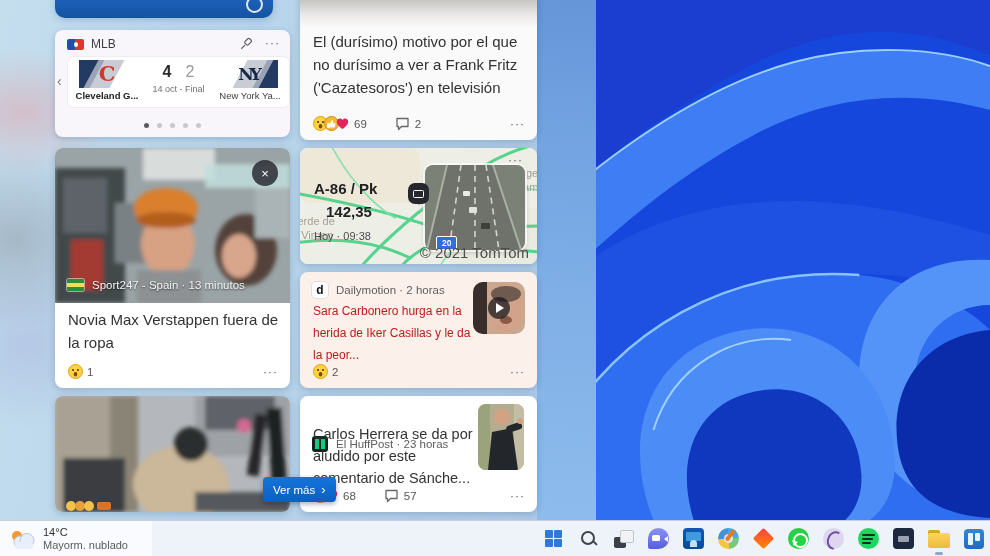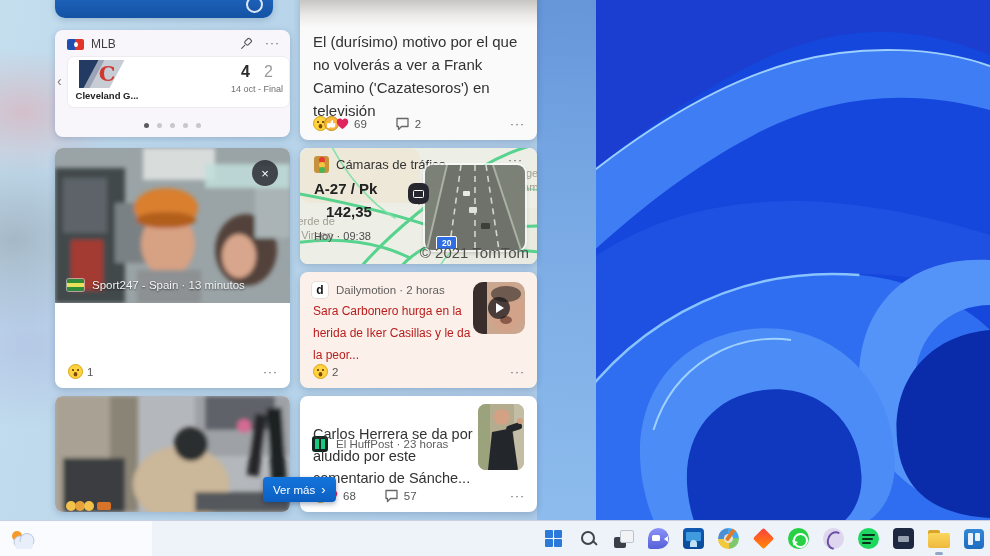"El (durísimo) motivo por el" div.headline { text: volverás a ver a Frank Camino -> durísimo a ver a Frank Fritz }
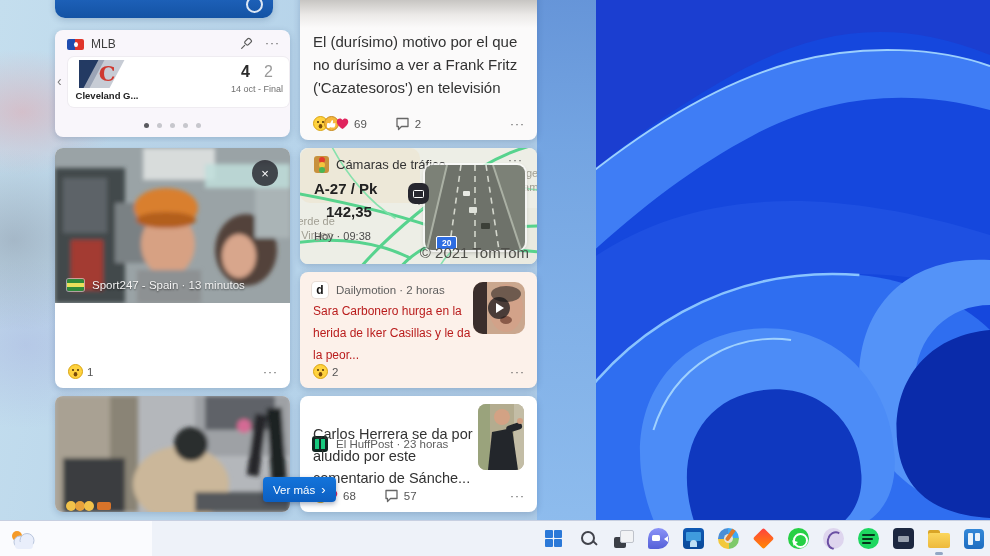"NY" div.team { html: none -> <div> <div> <i></i> <i></i> <span>NY</span> </div> <span>New York Ya...</span> </div> }
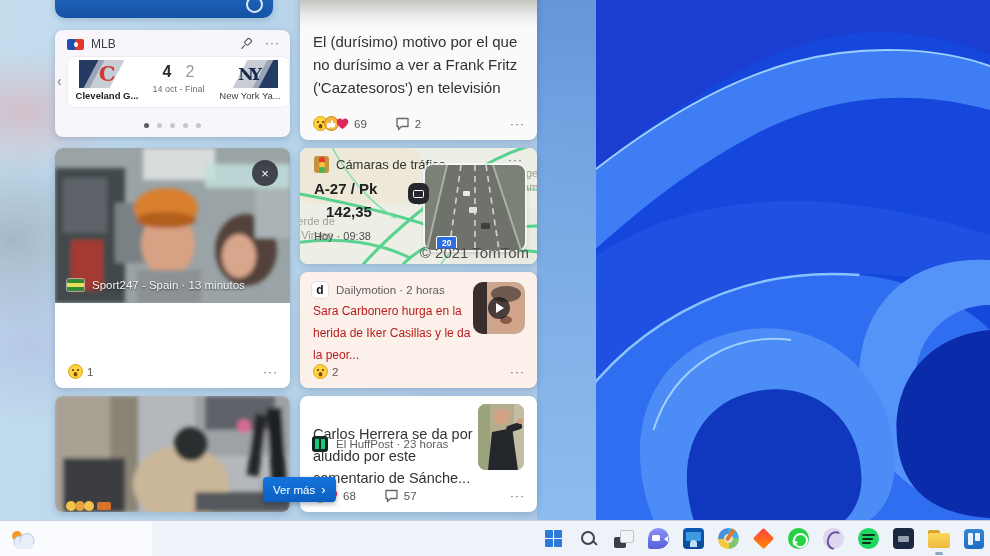"Cámaras de tráfico" div.card-header { html: <div> <span> <u></u> <u></u> <u></u> </span> <span>Cámaras de tráfico</span> </div> -> none }
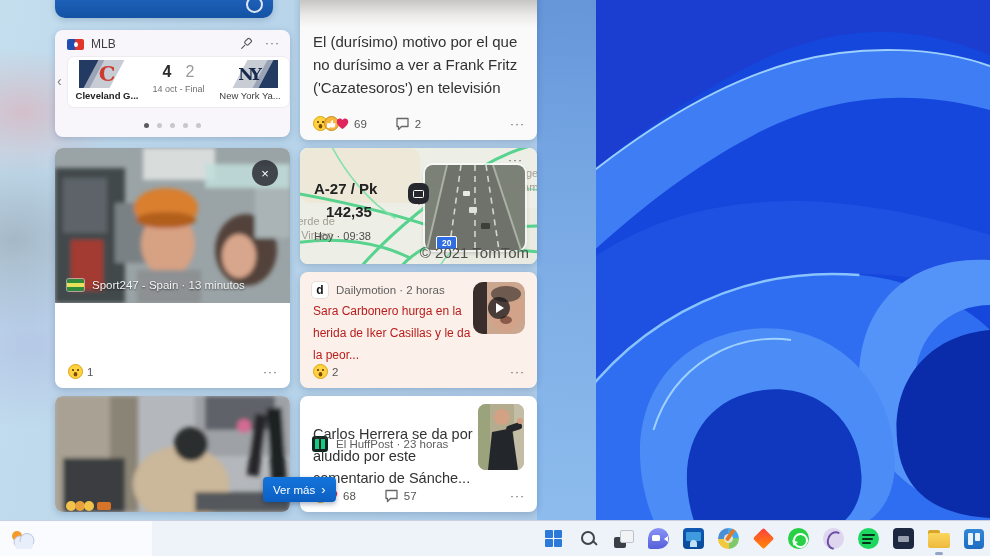"A-27 / Pk" div.road-line { text: A-27 -> A-86 }
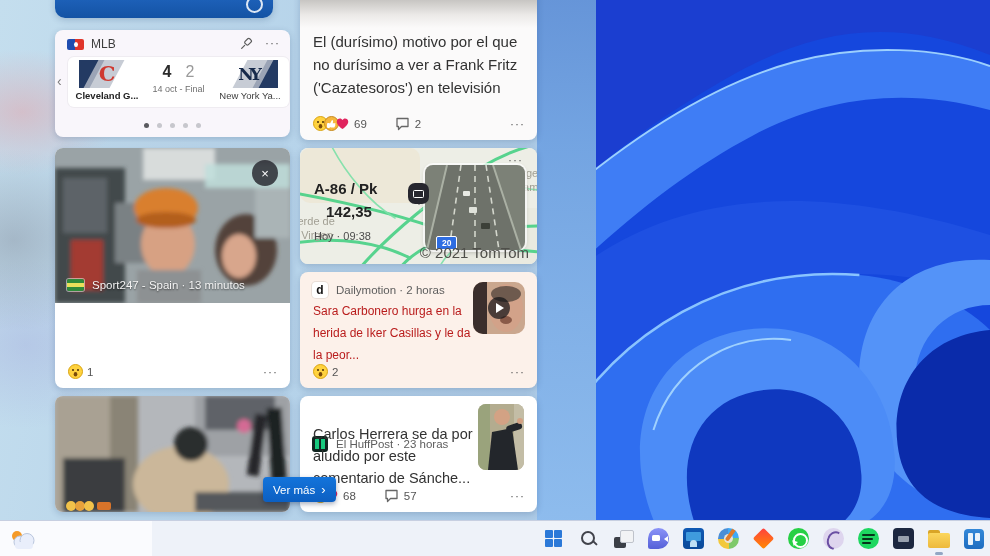"Novia Max Verstappen fuera de" div.headline { html: none -> <div>Novia Max Verstappen fuera de la ropa</div> }
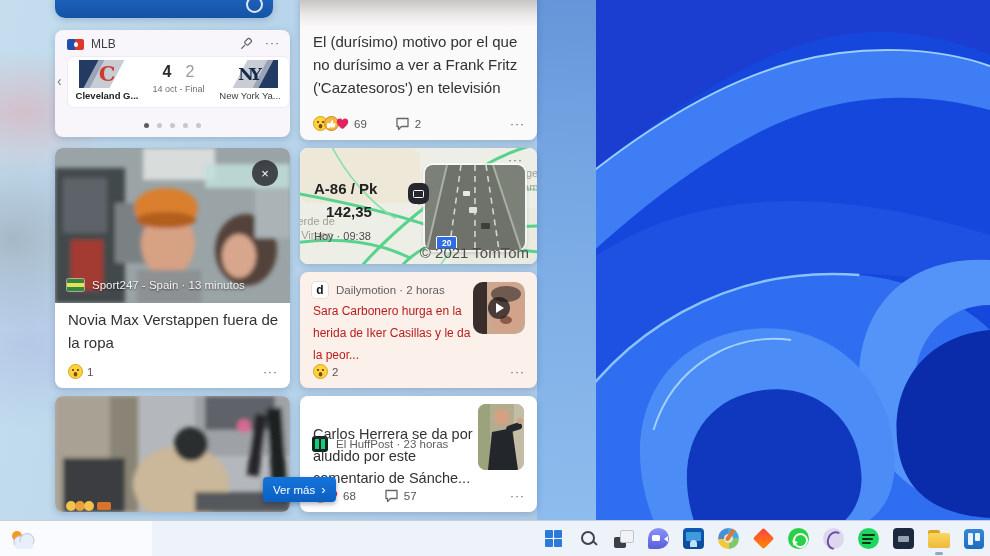"14°C" div { html: none -> <div> <div>14°C</div> <div>Mayorm. nublado</div> </div> }
